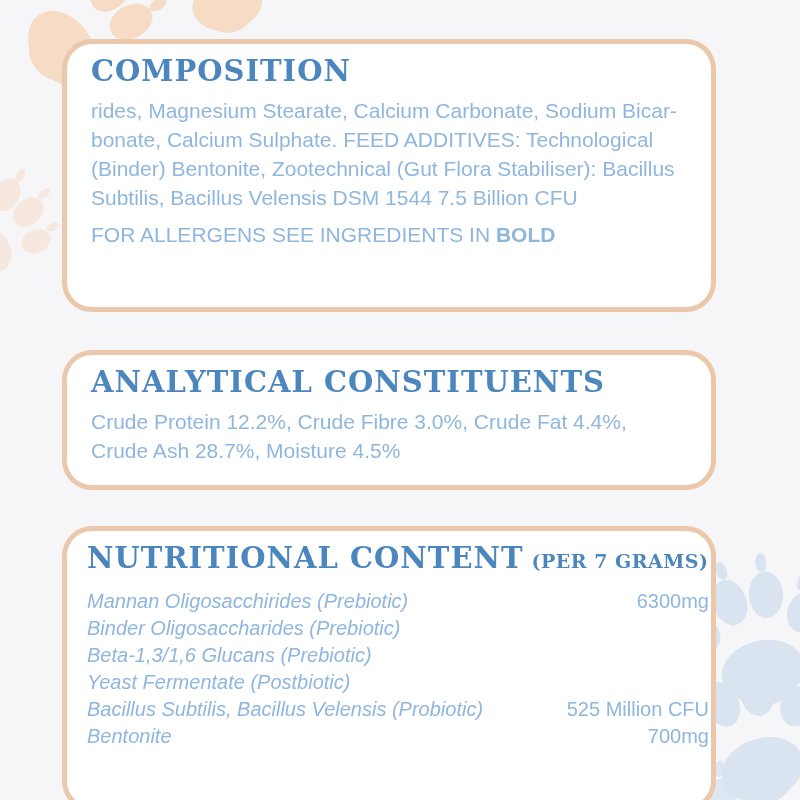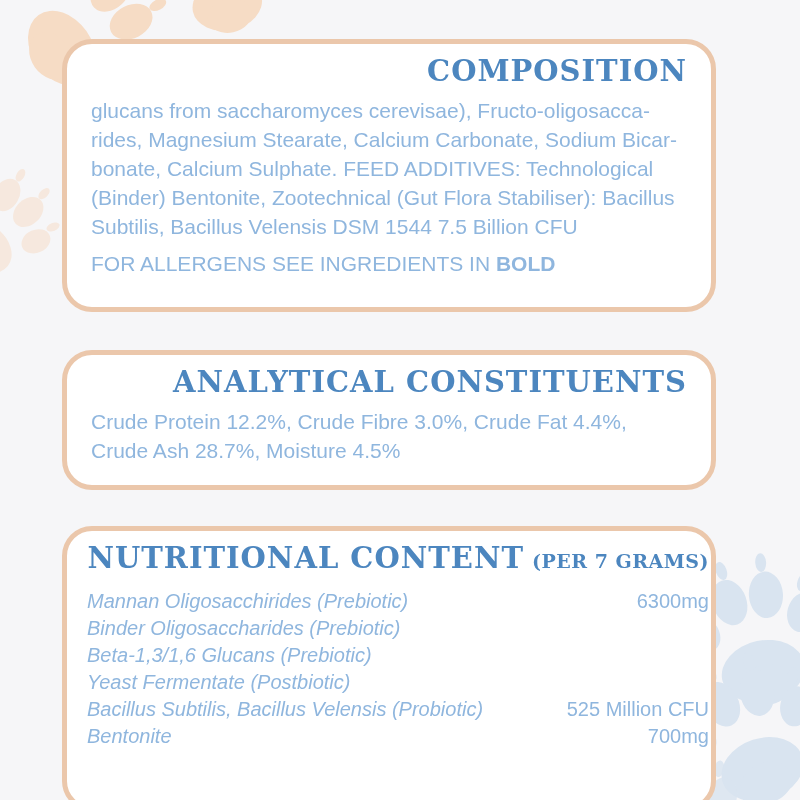"COMPOSITION" .card h1 { text-align: right -> left }
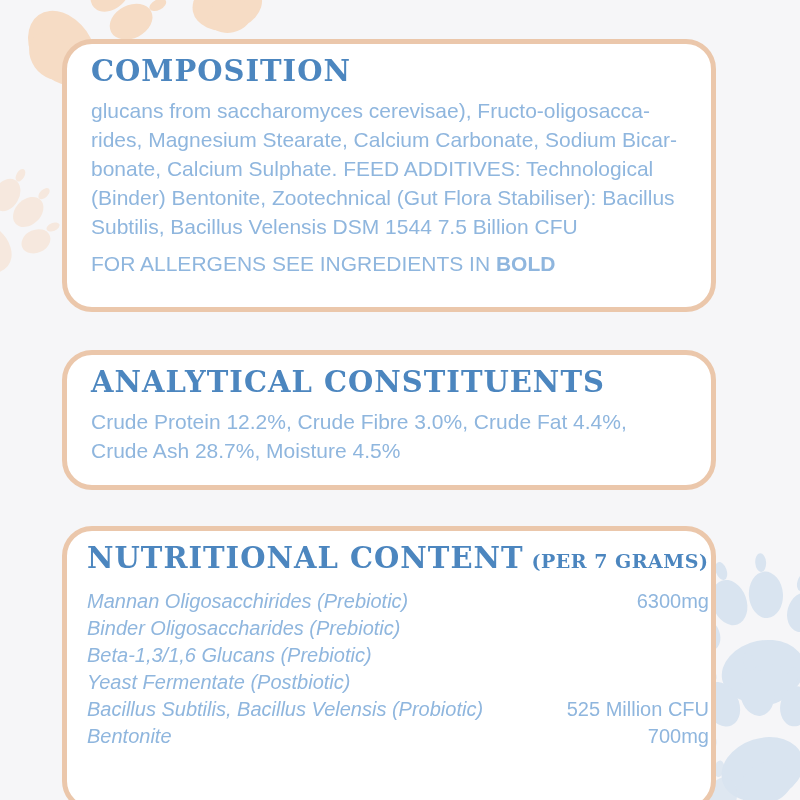"glucans from saccharomyces cerevisae)," div.tline { html: <div>glucans from saccharomyces cerevisae), Fructo-oligosacca-</div> -> none }
